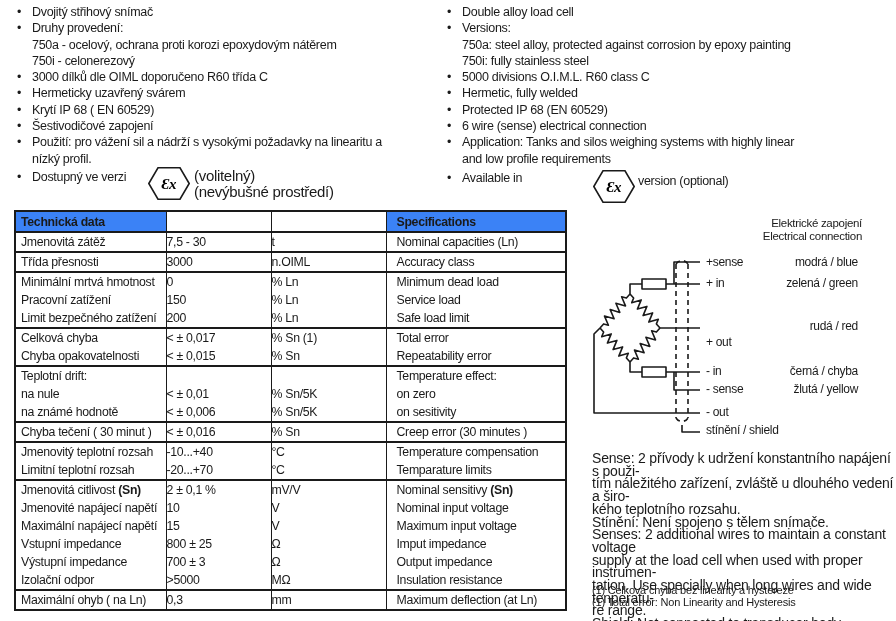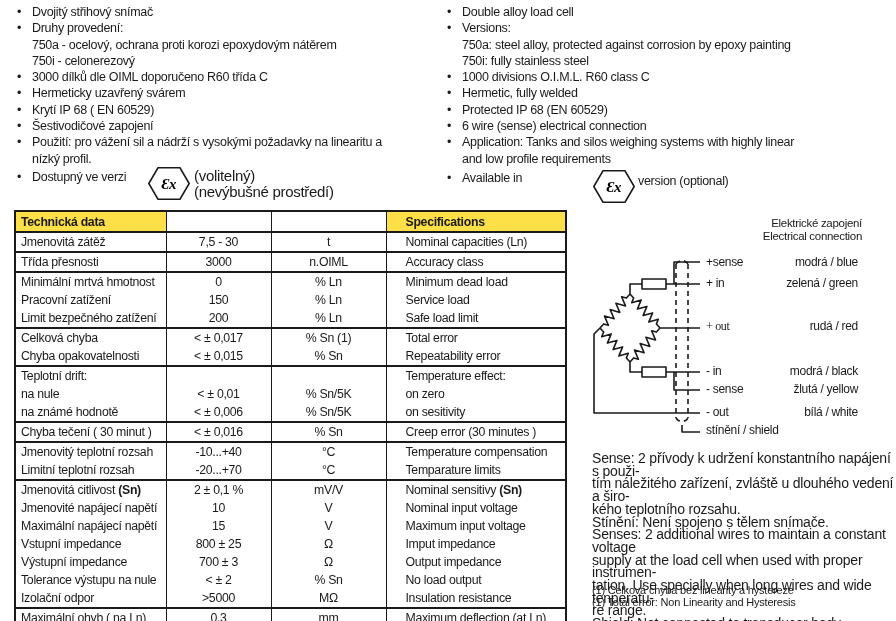"1000 divisions O.I.M.L. R60 class" div.bl { text: 1000 -> 5000 }
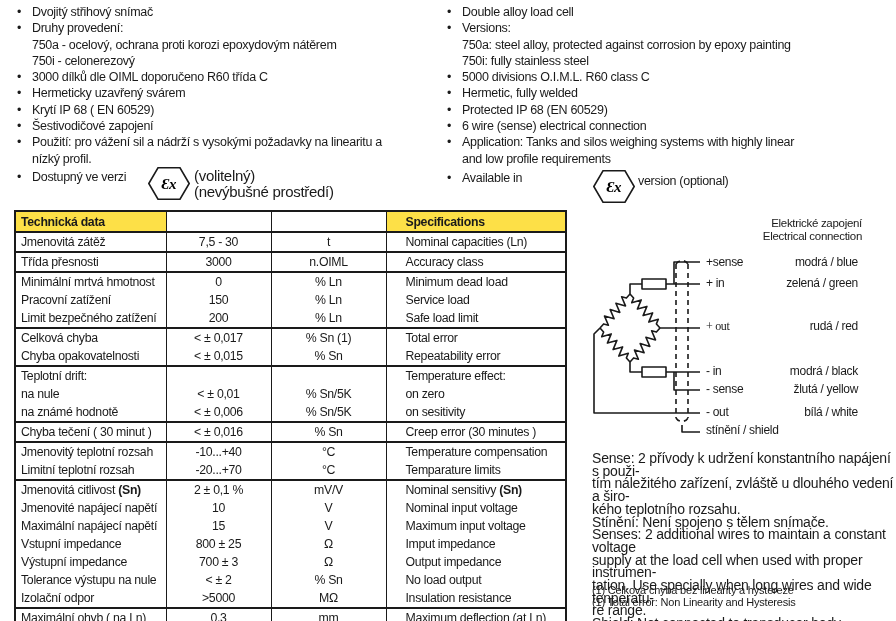"Technická data" tr.hdr td.g { background: #fde047 -> #3b82f6 }
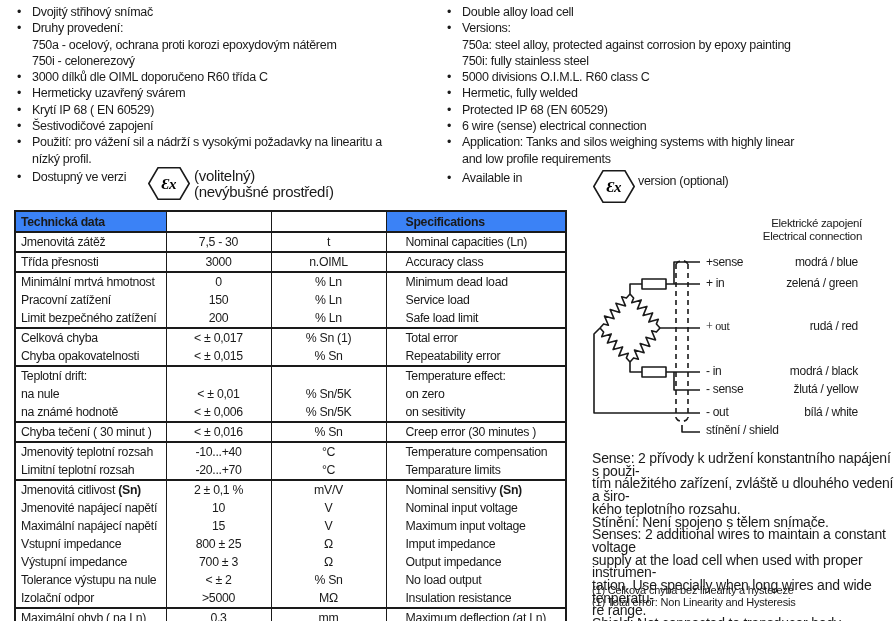"Specifications" table.spec td.en { padding-left: 19px -> 10px }
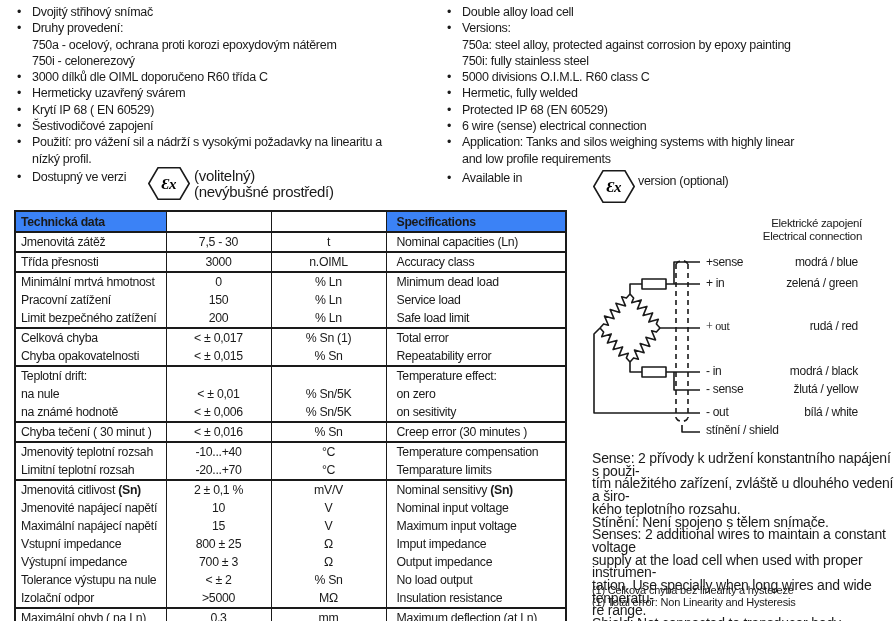"7,5 - 30" table.spec td.c { text-align: center -> left }
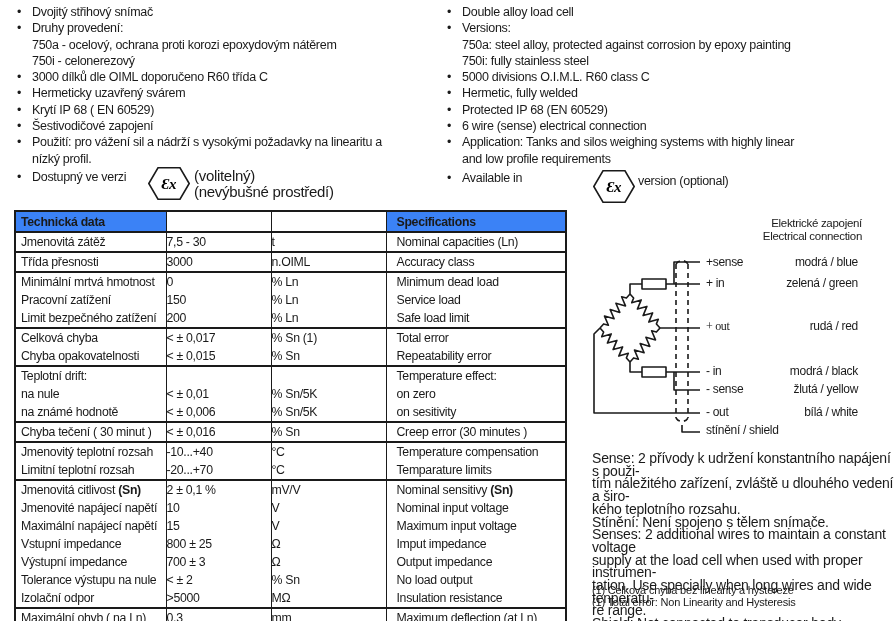"+ out" div.wlabel { font-family: Liberation Serif, serif -> none; top: 319px -> 335px }
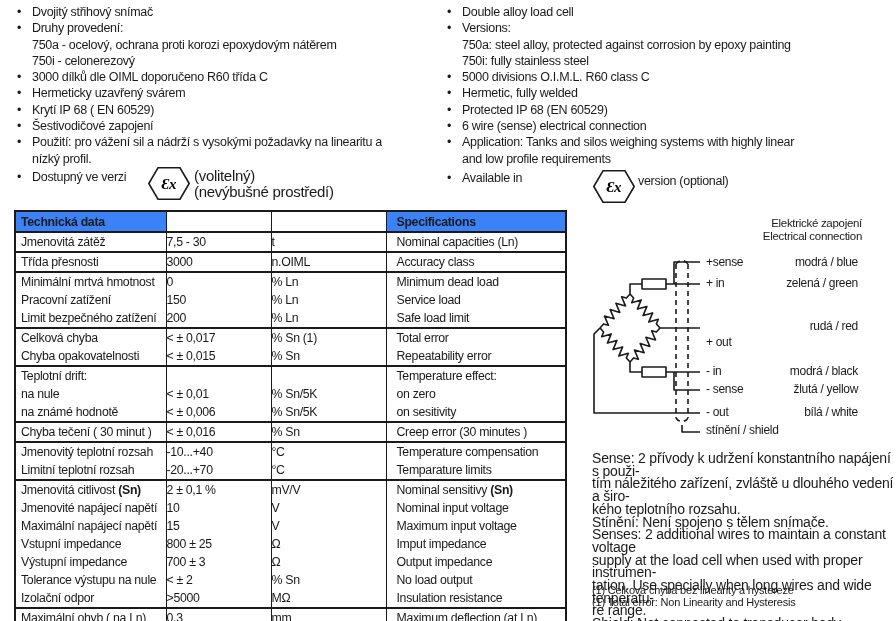"modrá / black" div.clabel { text: modrá / black -> černá / chyba }
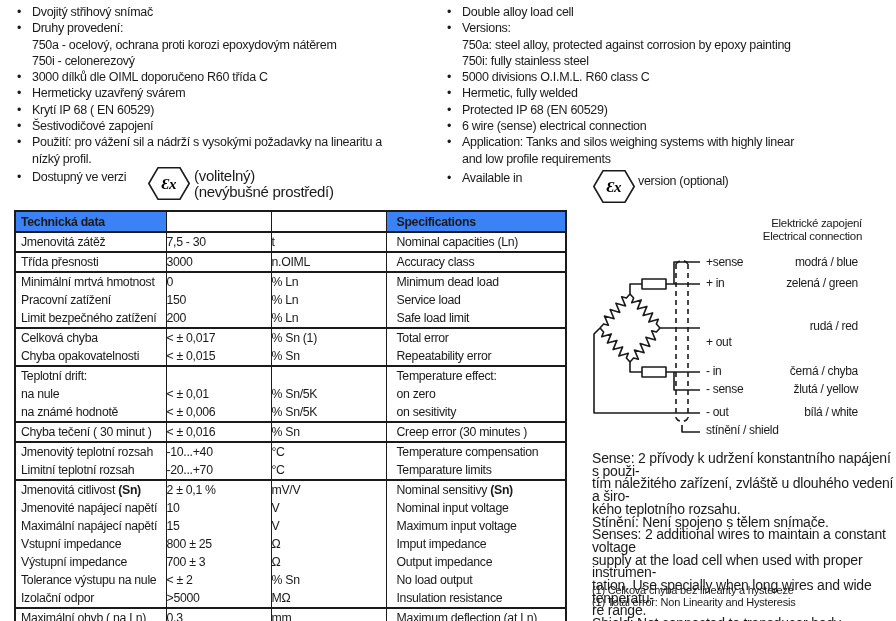"bílá / white" div.clabel { html: <div>bílá / white</div> -> none }
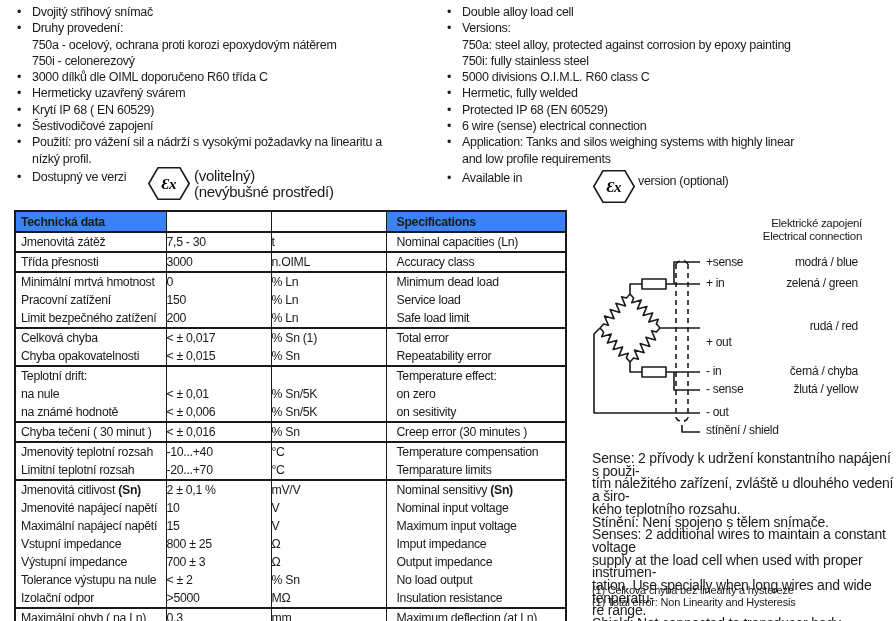"Tolerance výstupu na nule" tr { html: <tr> <td>Tolerance výstupu na nule</td> <td>&lt; ± 2</td> <td>% Sn</td> <td>No load output</td> </tr> -> none }
